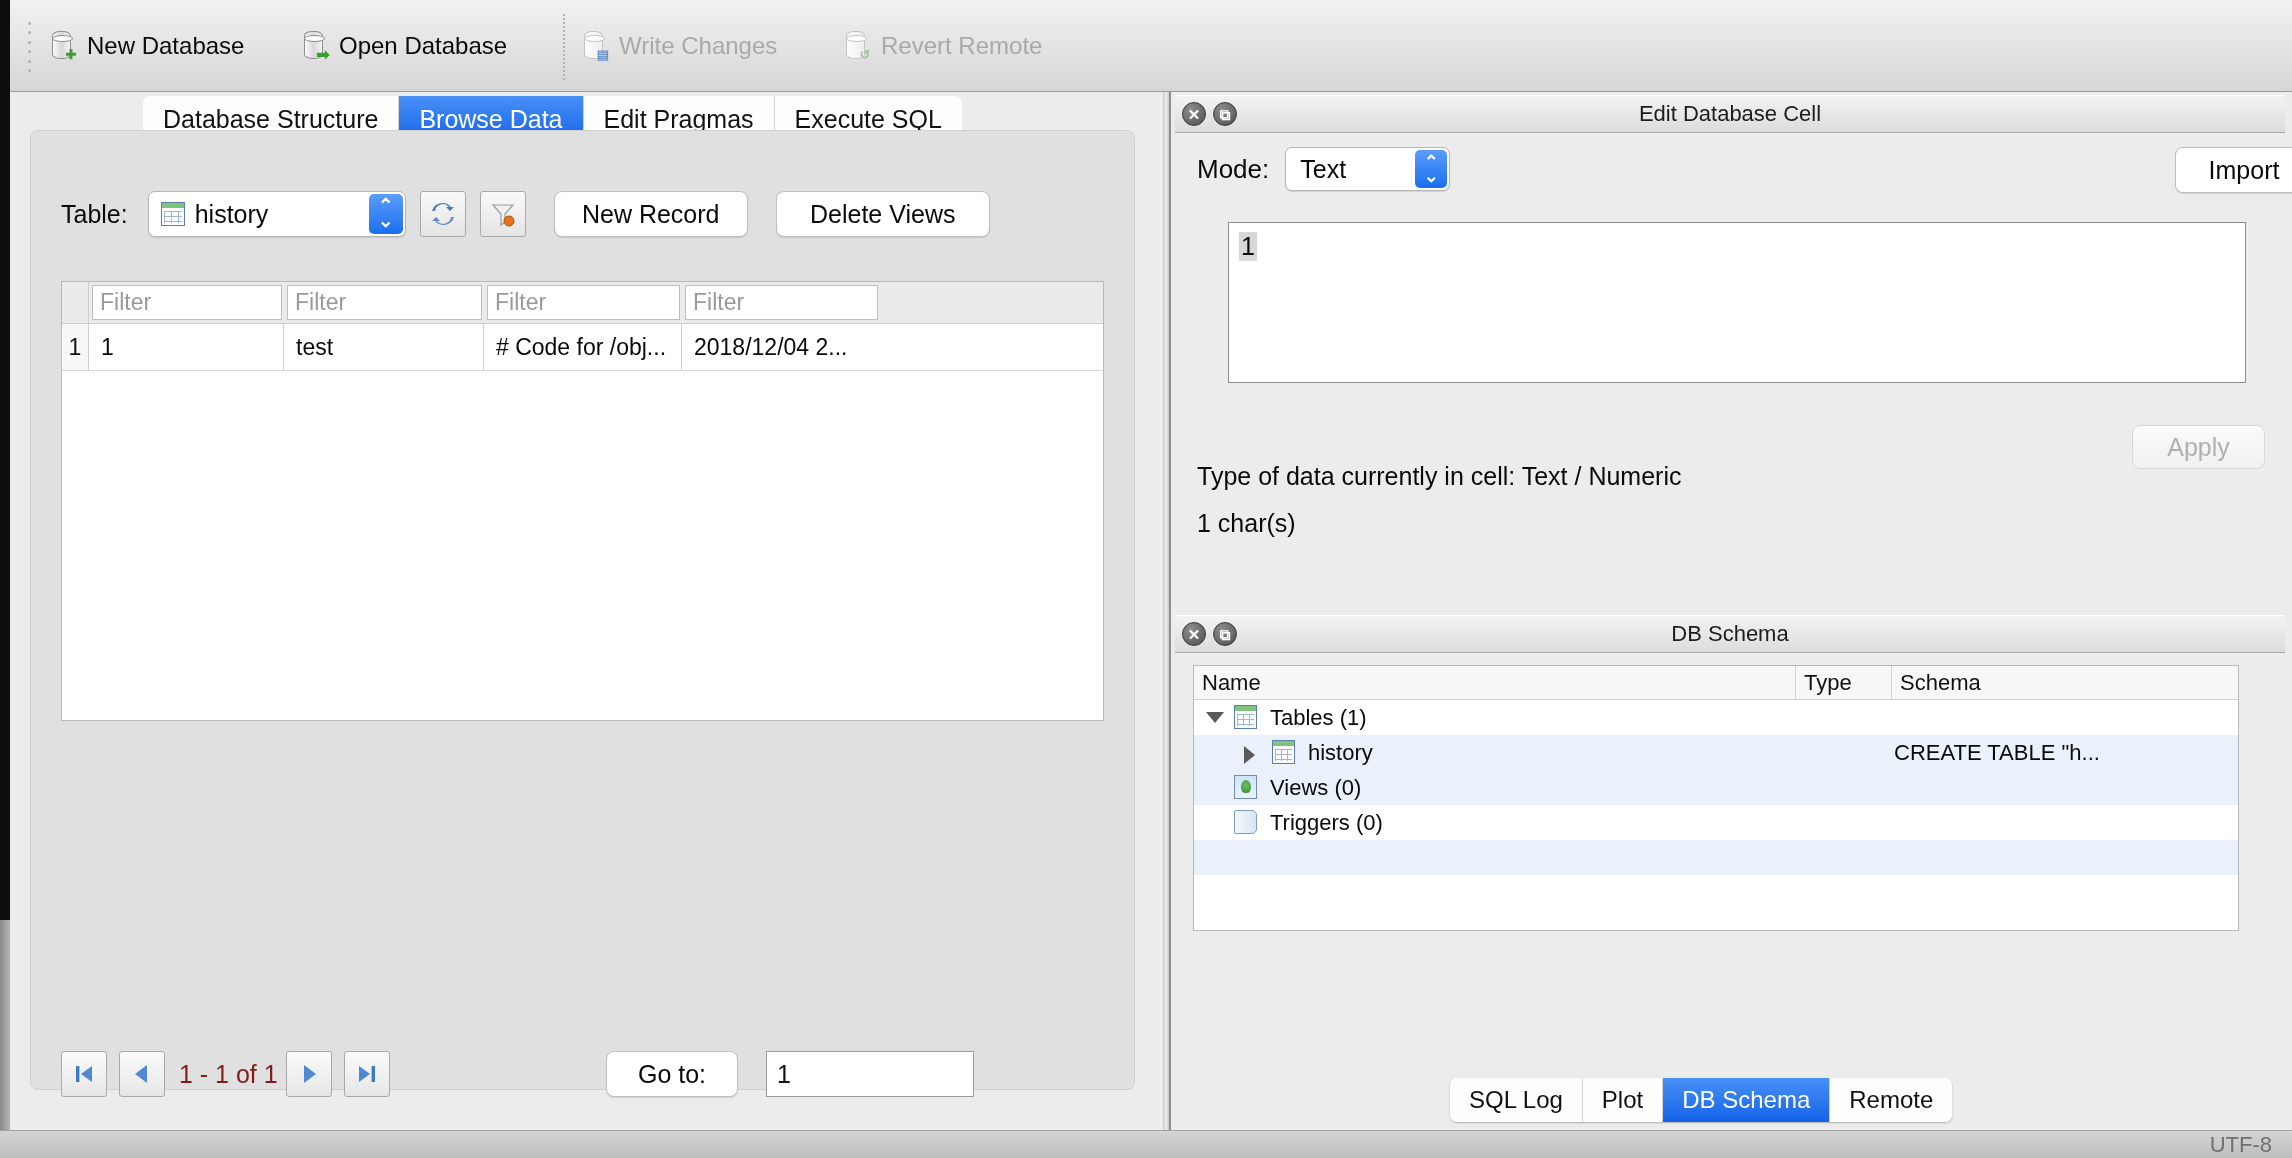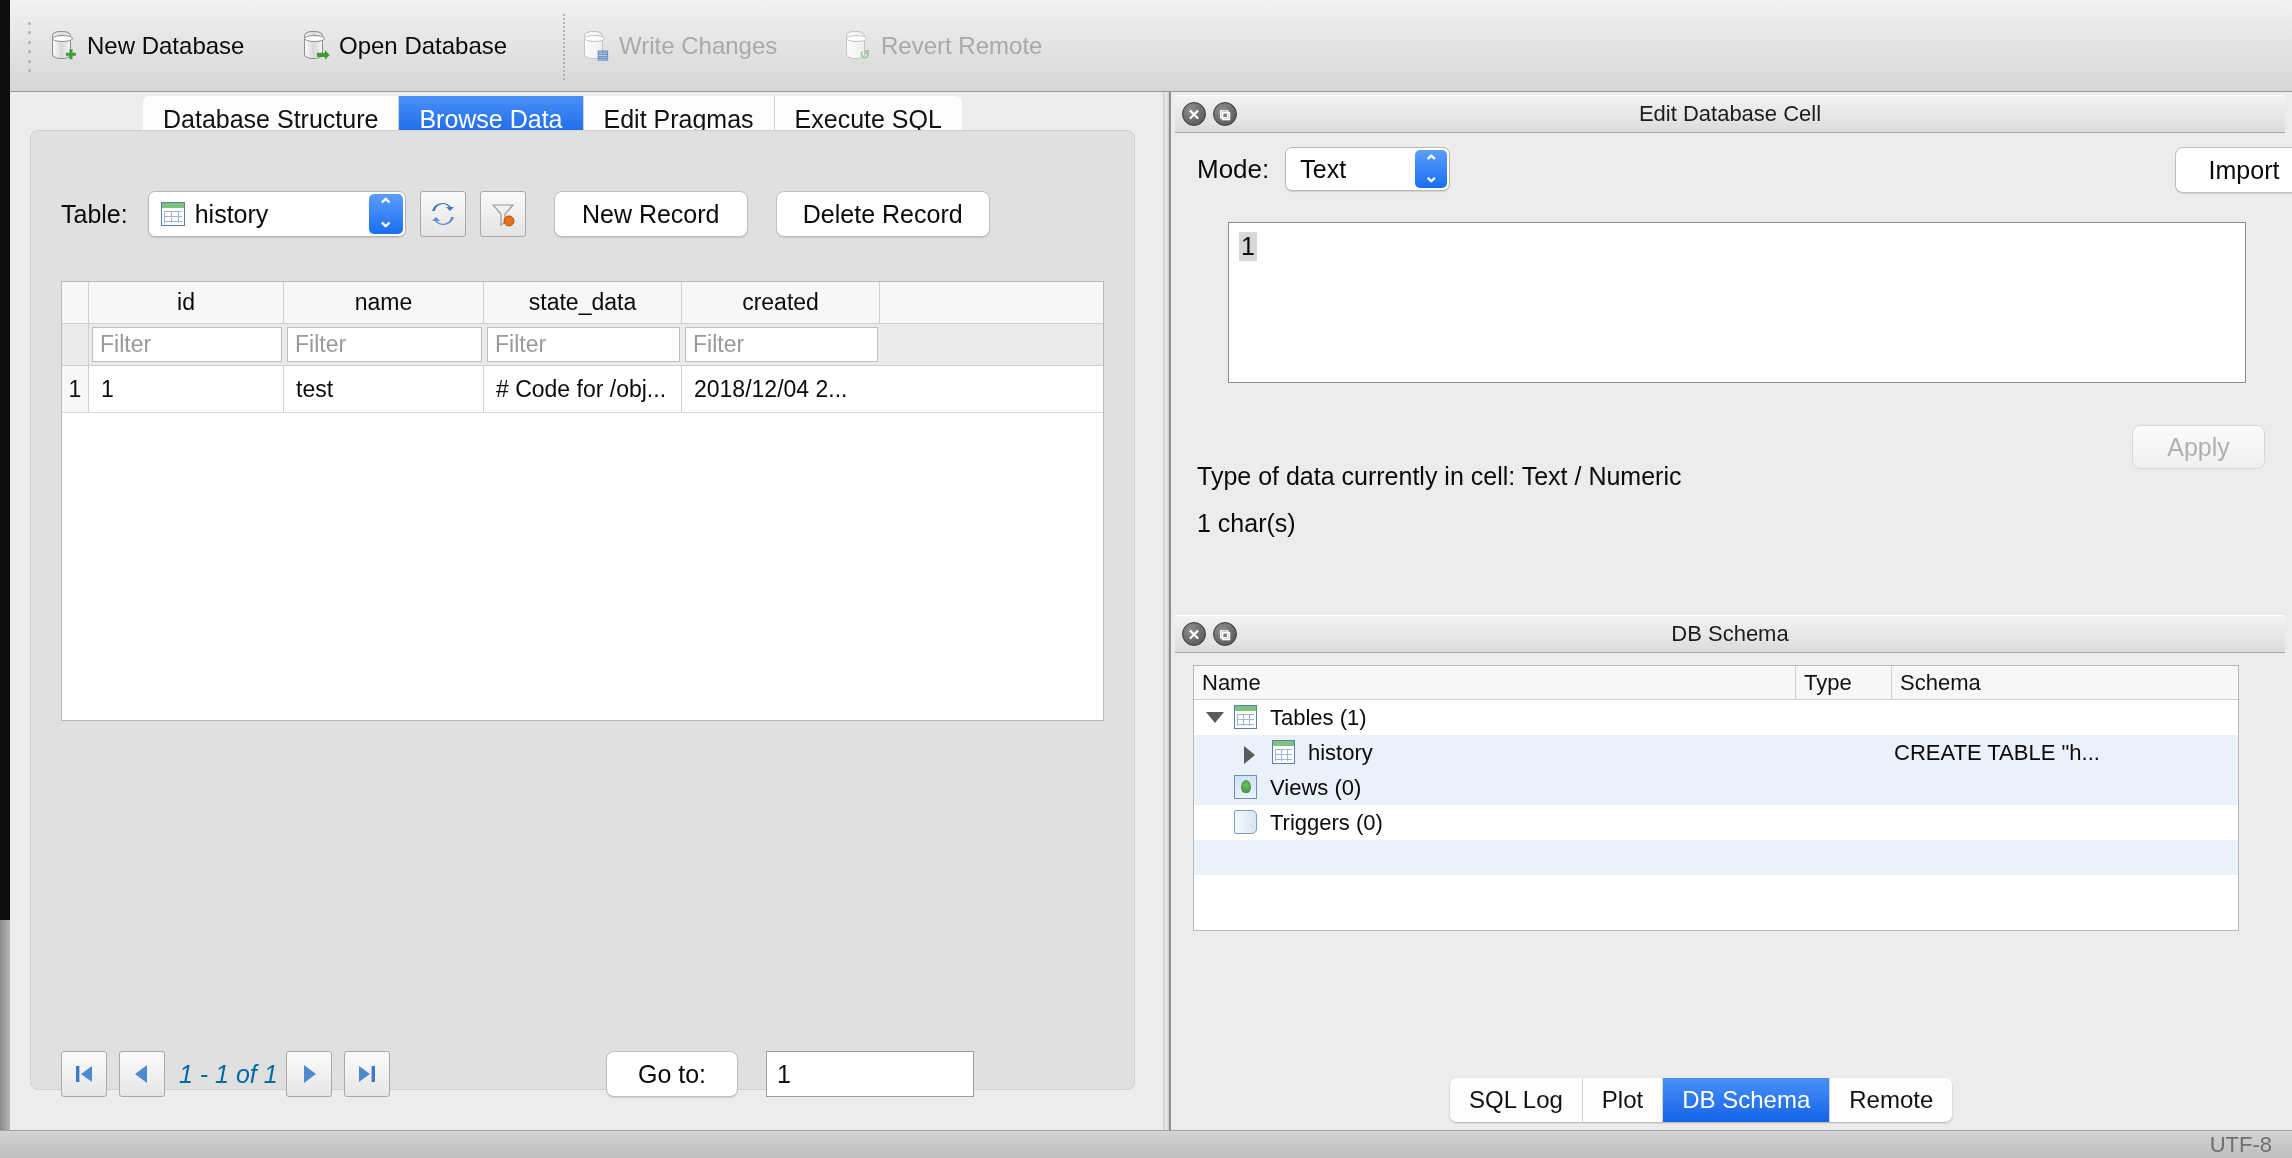"Delete Record" span { text: Record -> Views }
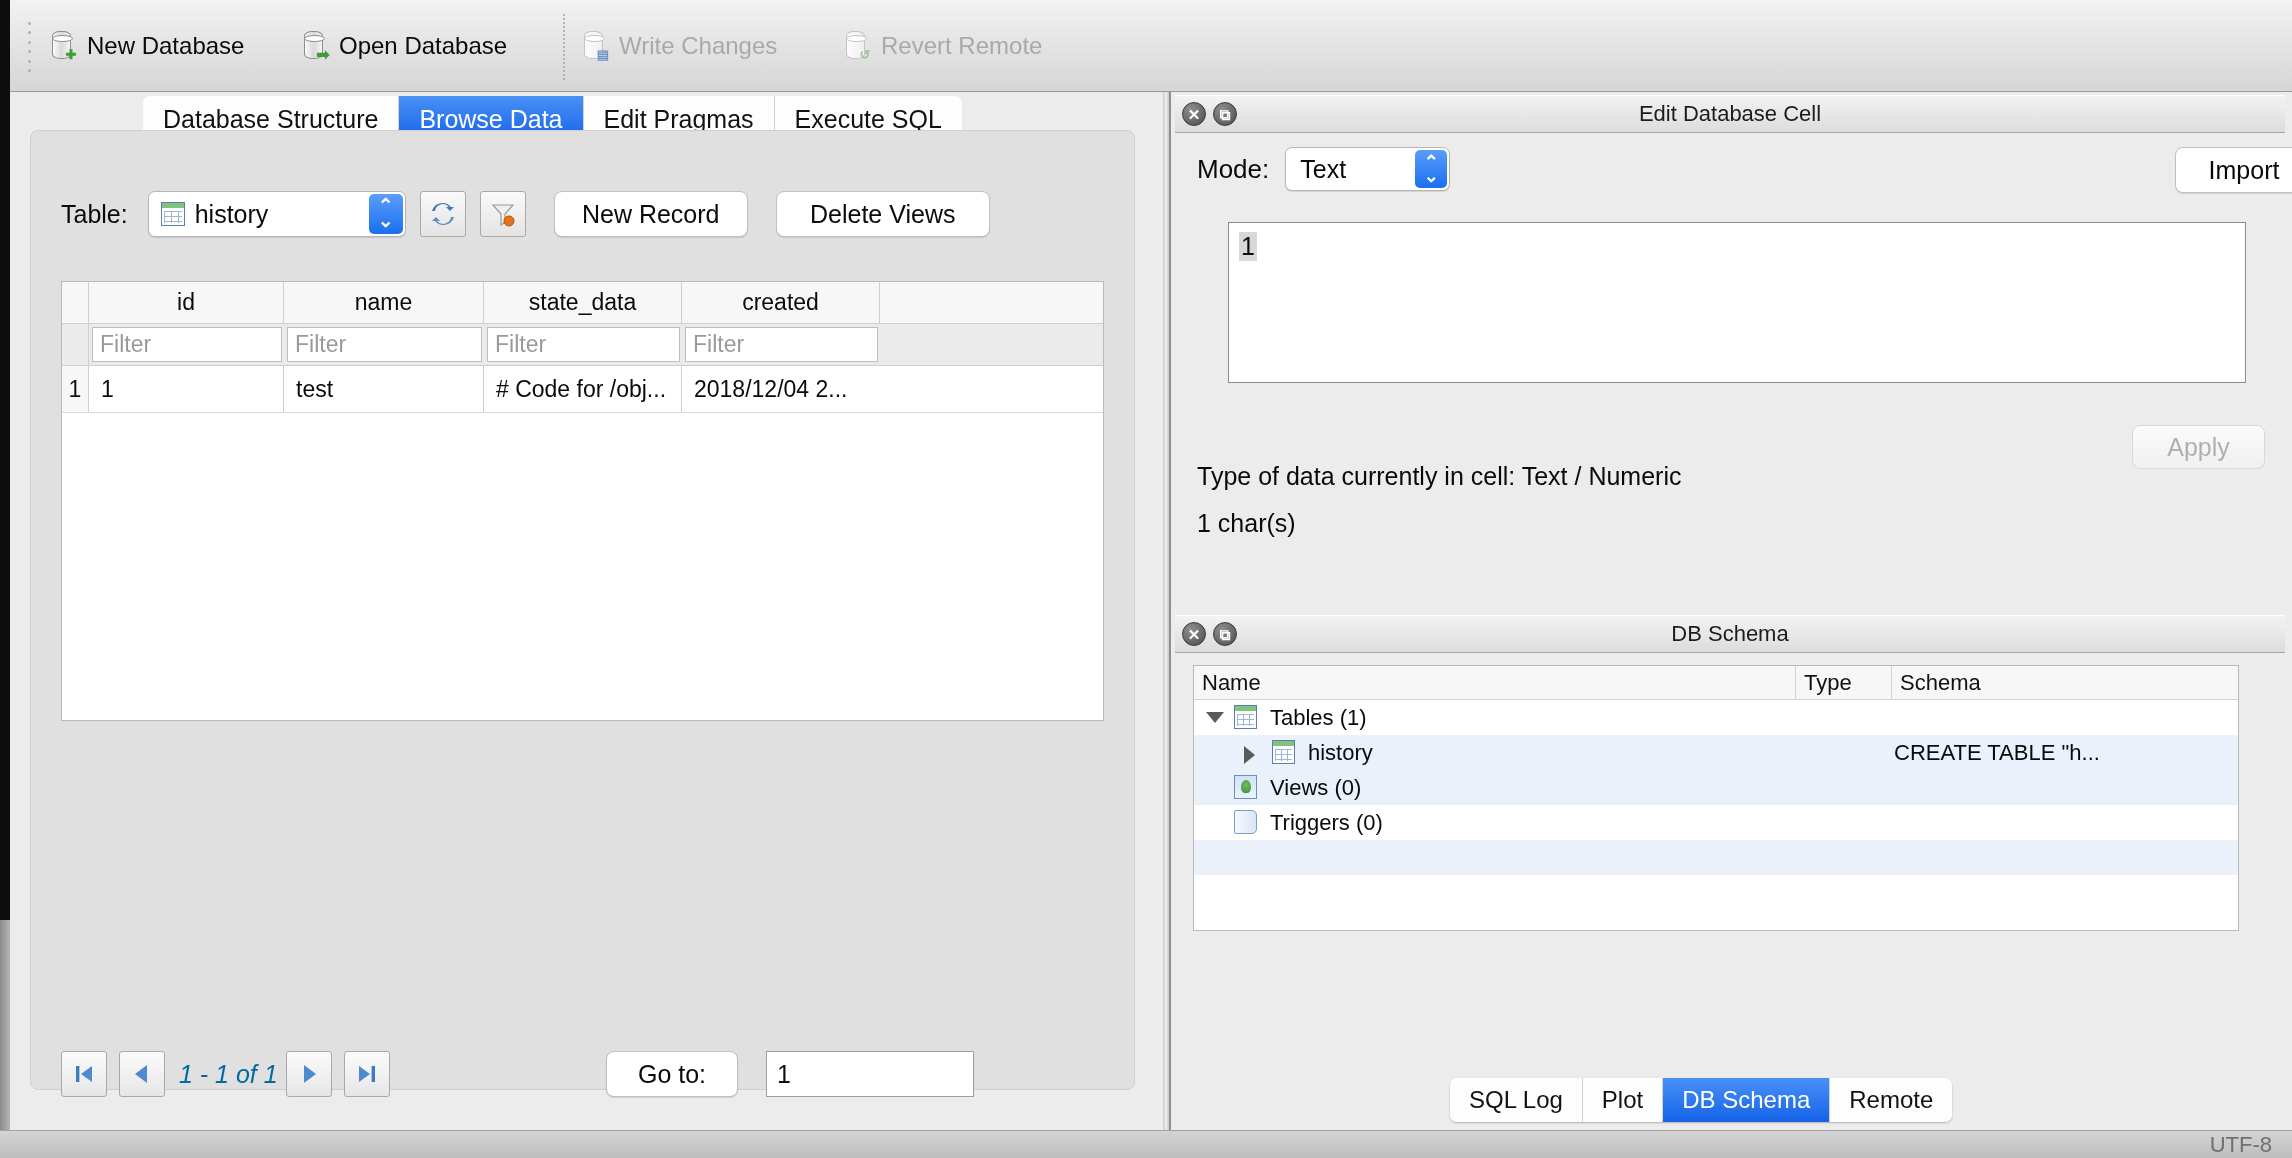"id" div.grid-head { html: <div> <div></div> <div>id</div> <div>name</div> <div>state_data</div> <div>created</div> <div></div> </div> -> none }
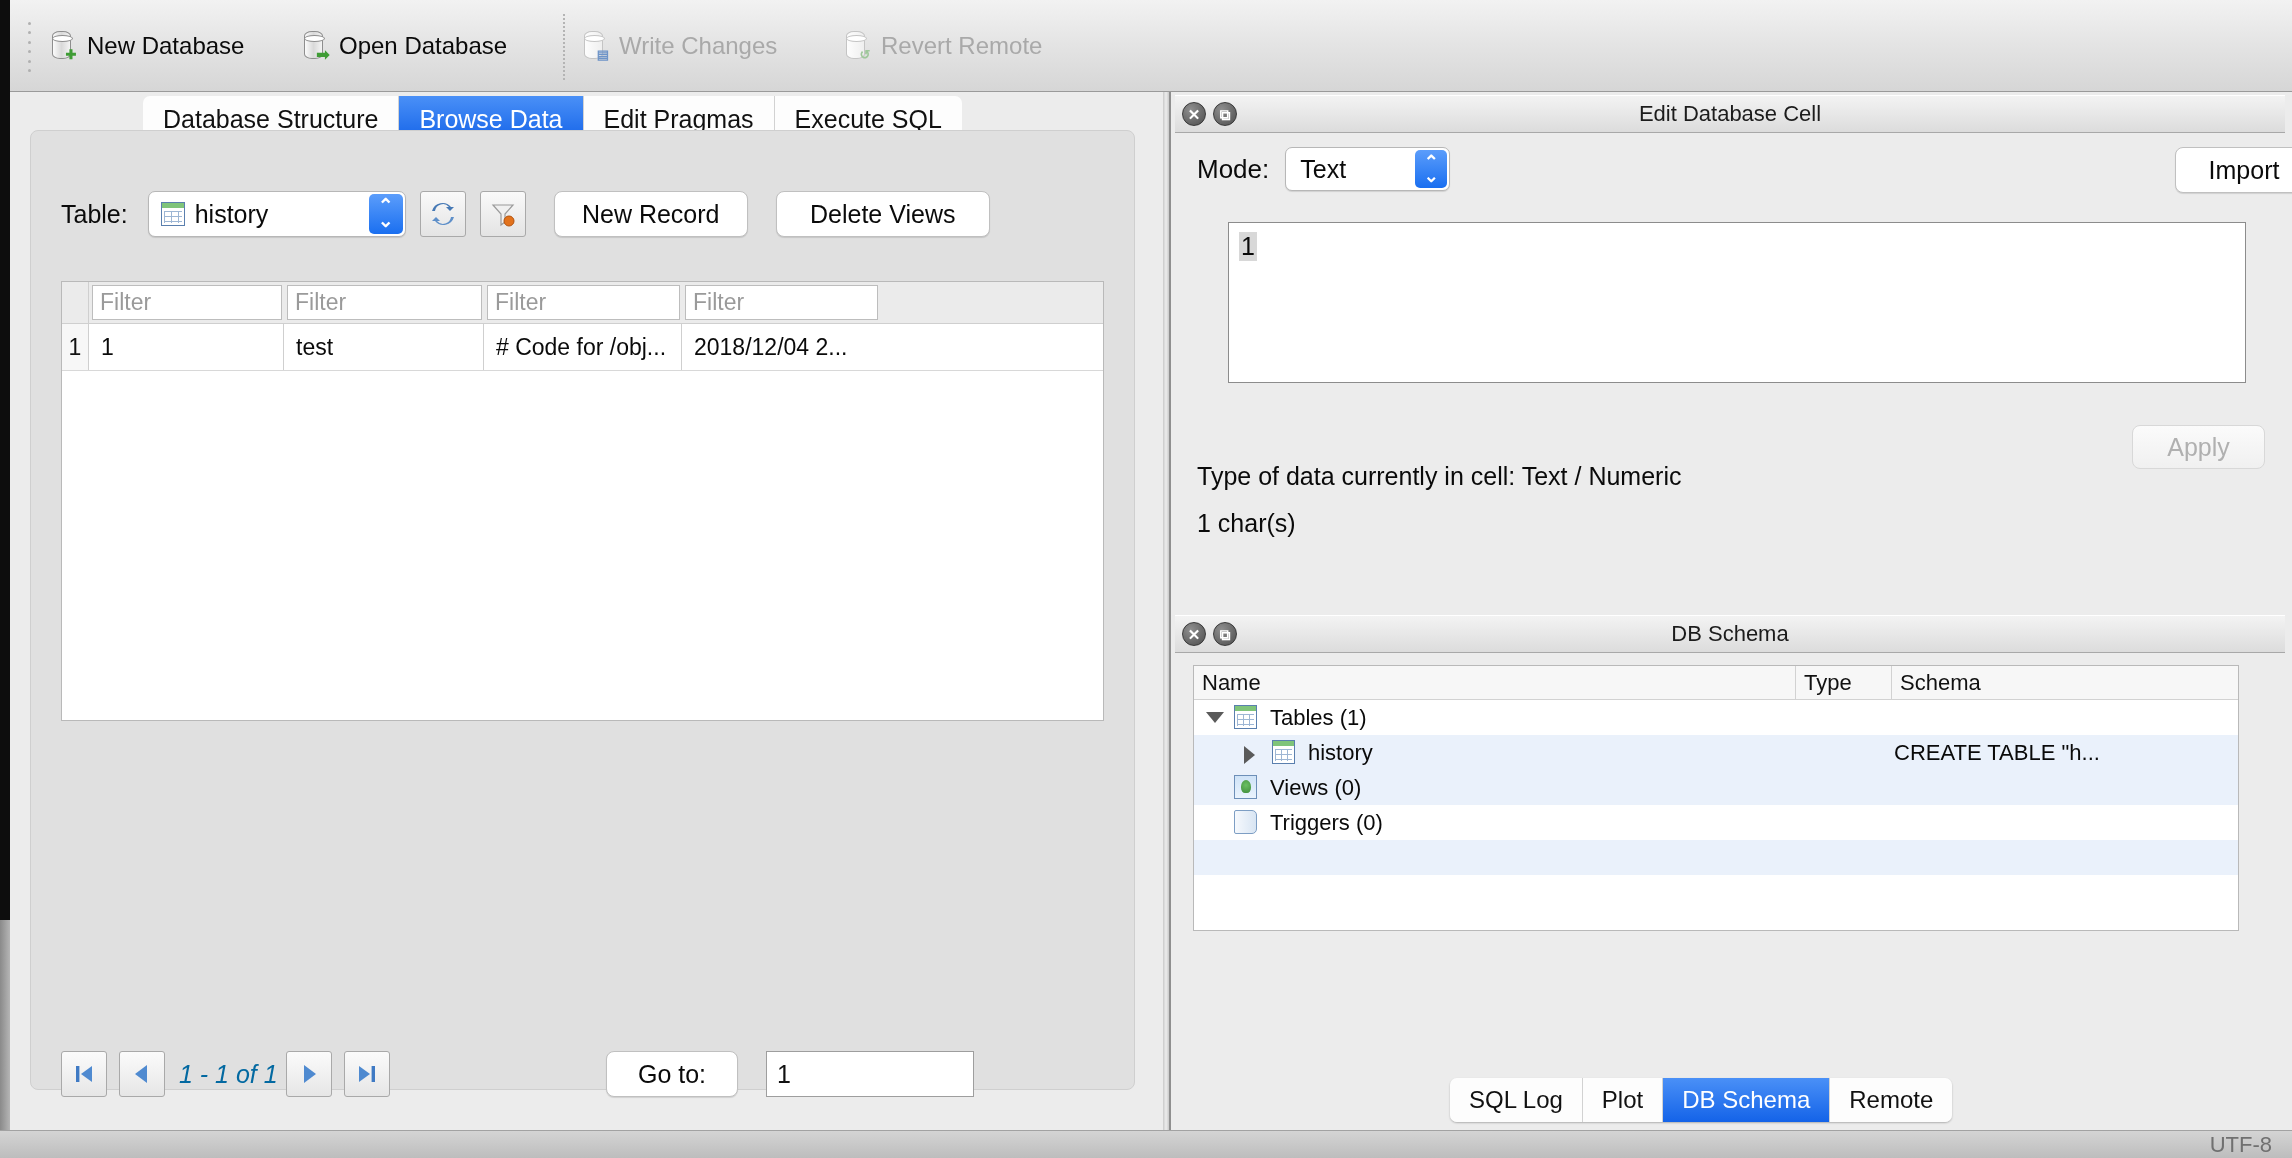"1 - 1 of 1" .pginfo { color: #0369a1 -> #7f1d1d; font-style: italic -> none }
